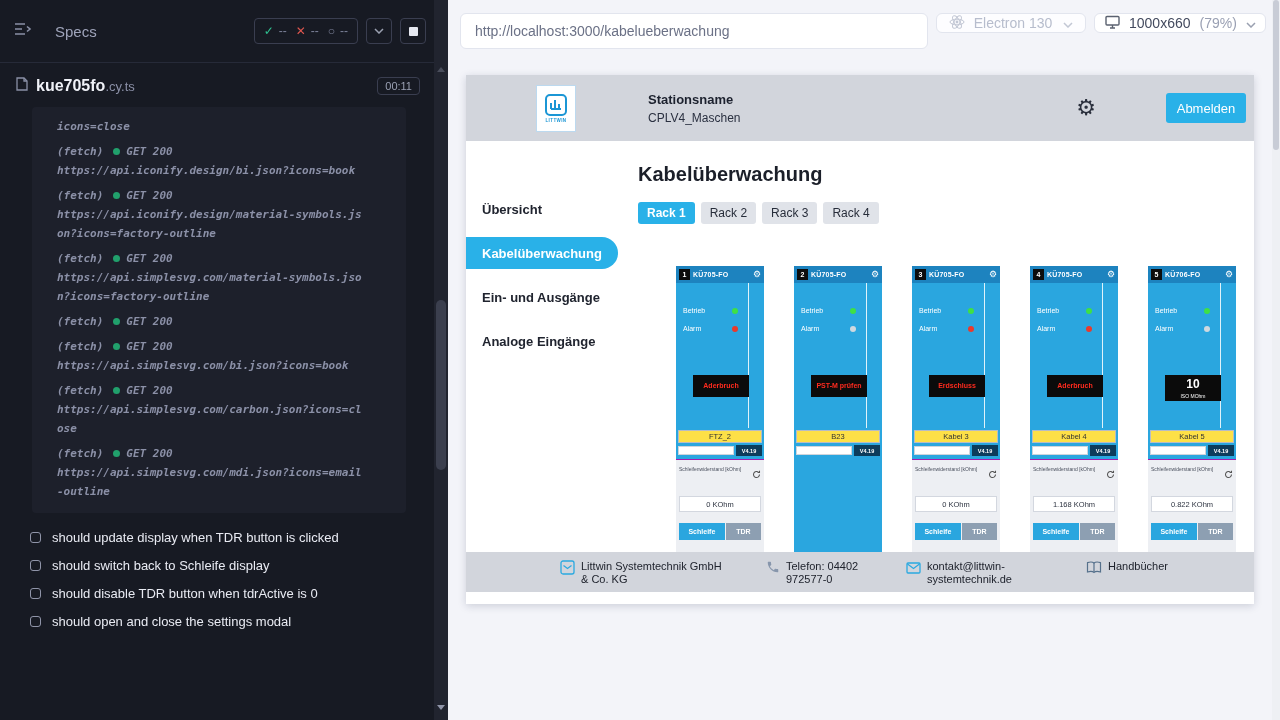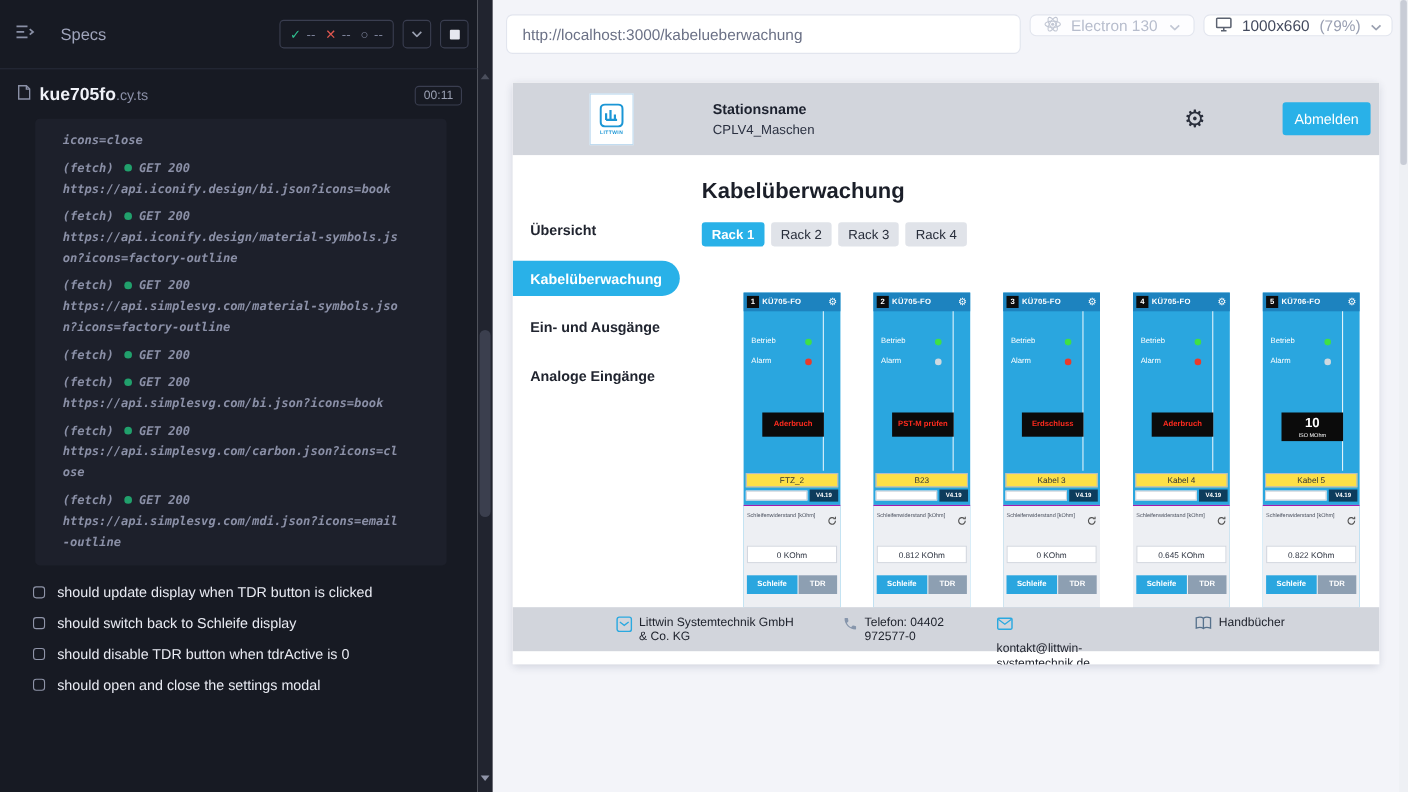"0.812 KOhm" div.meas { html: <div> <div>Schleifenwiderstand [kOhm]</div> <span><svg> <path></path> <path></path> </svg></span> <div>0.812 KOhm</div> <div> <button>Schleife</button> <button>TDR</button> </div> </div> -> none }
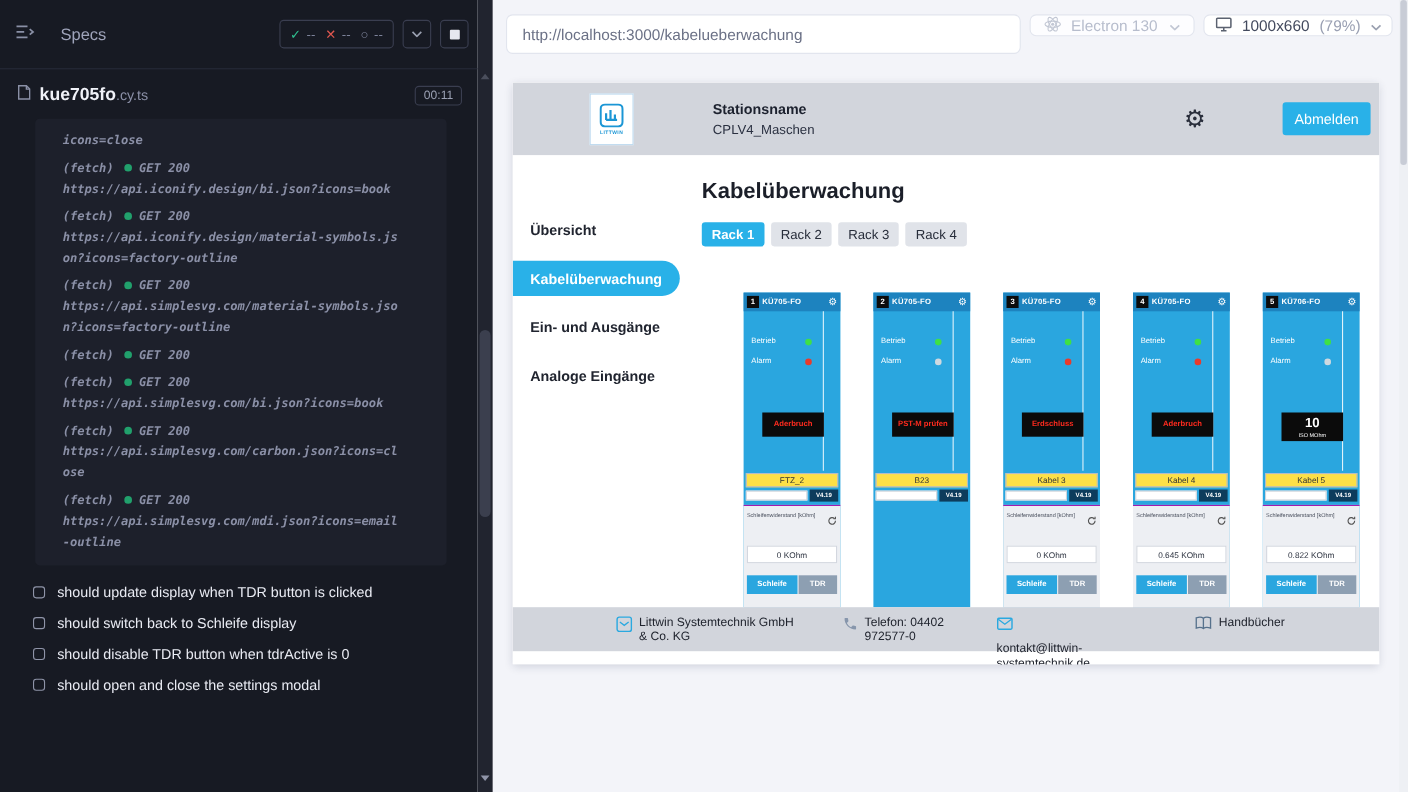"0.645 KOhm" div.value-box { text: 0.645 -> 1.168 }
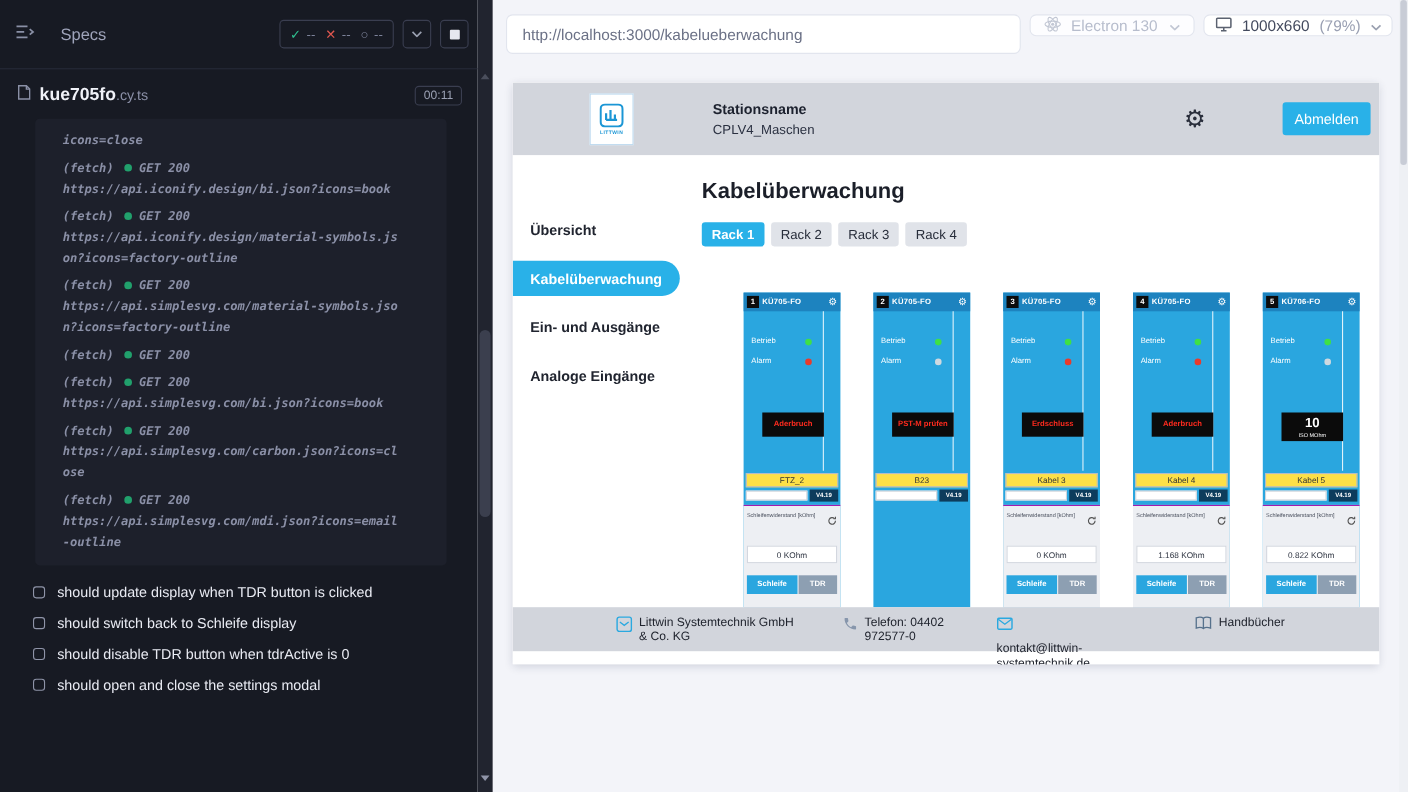"kontakt@littwin-systemtechnik.de" .fg3 { flex-direction: column -> none }
